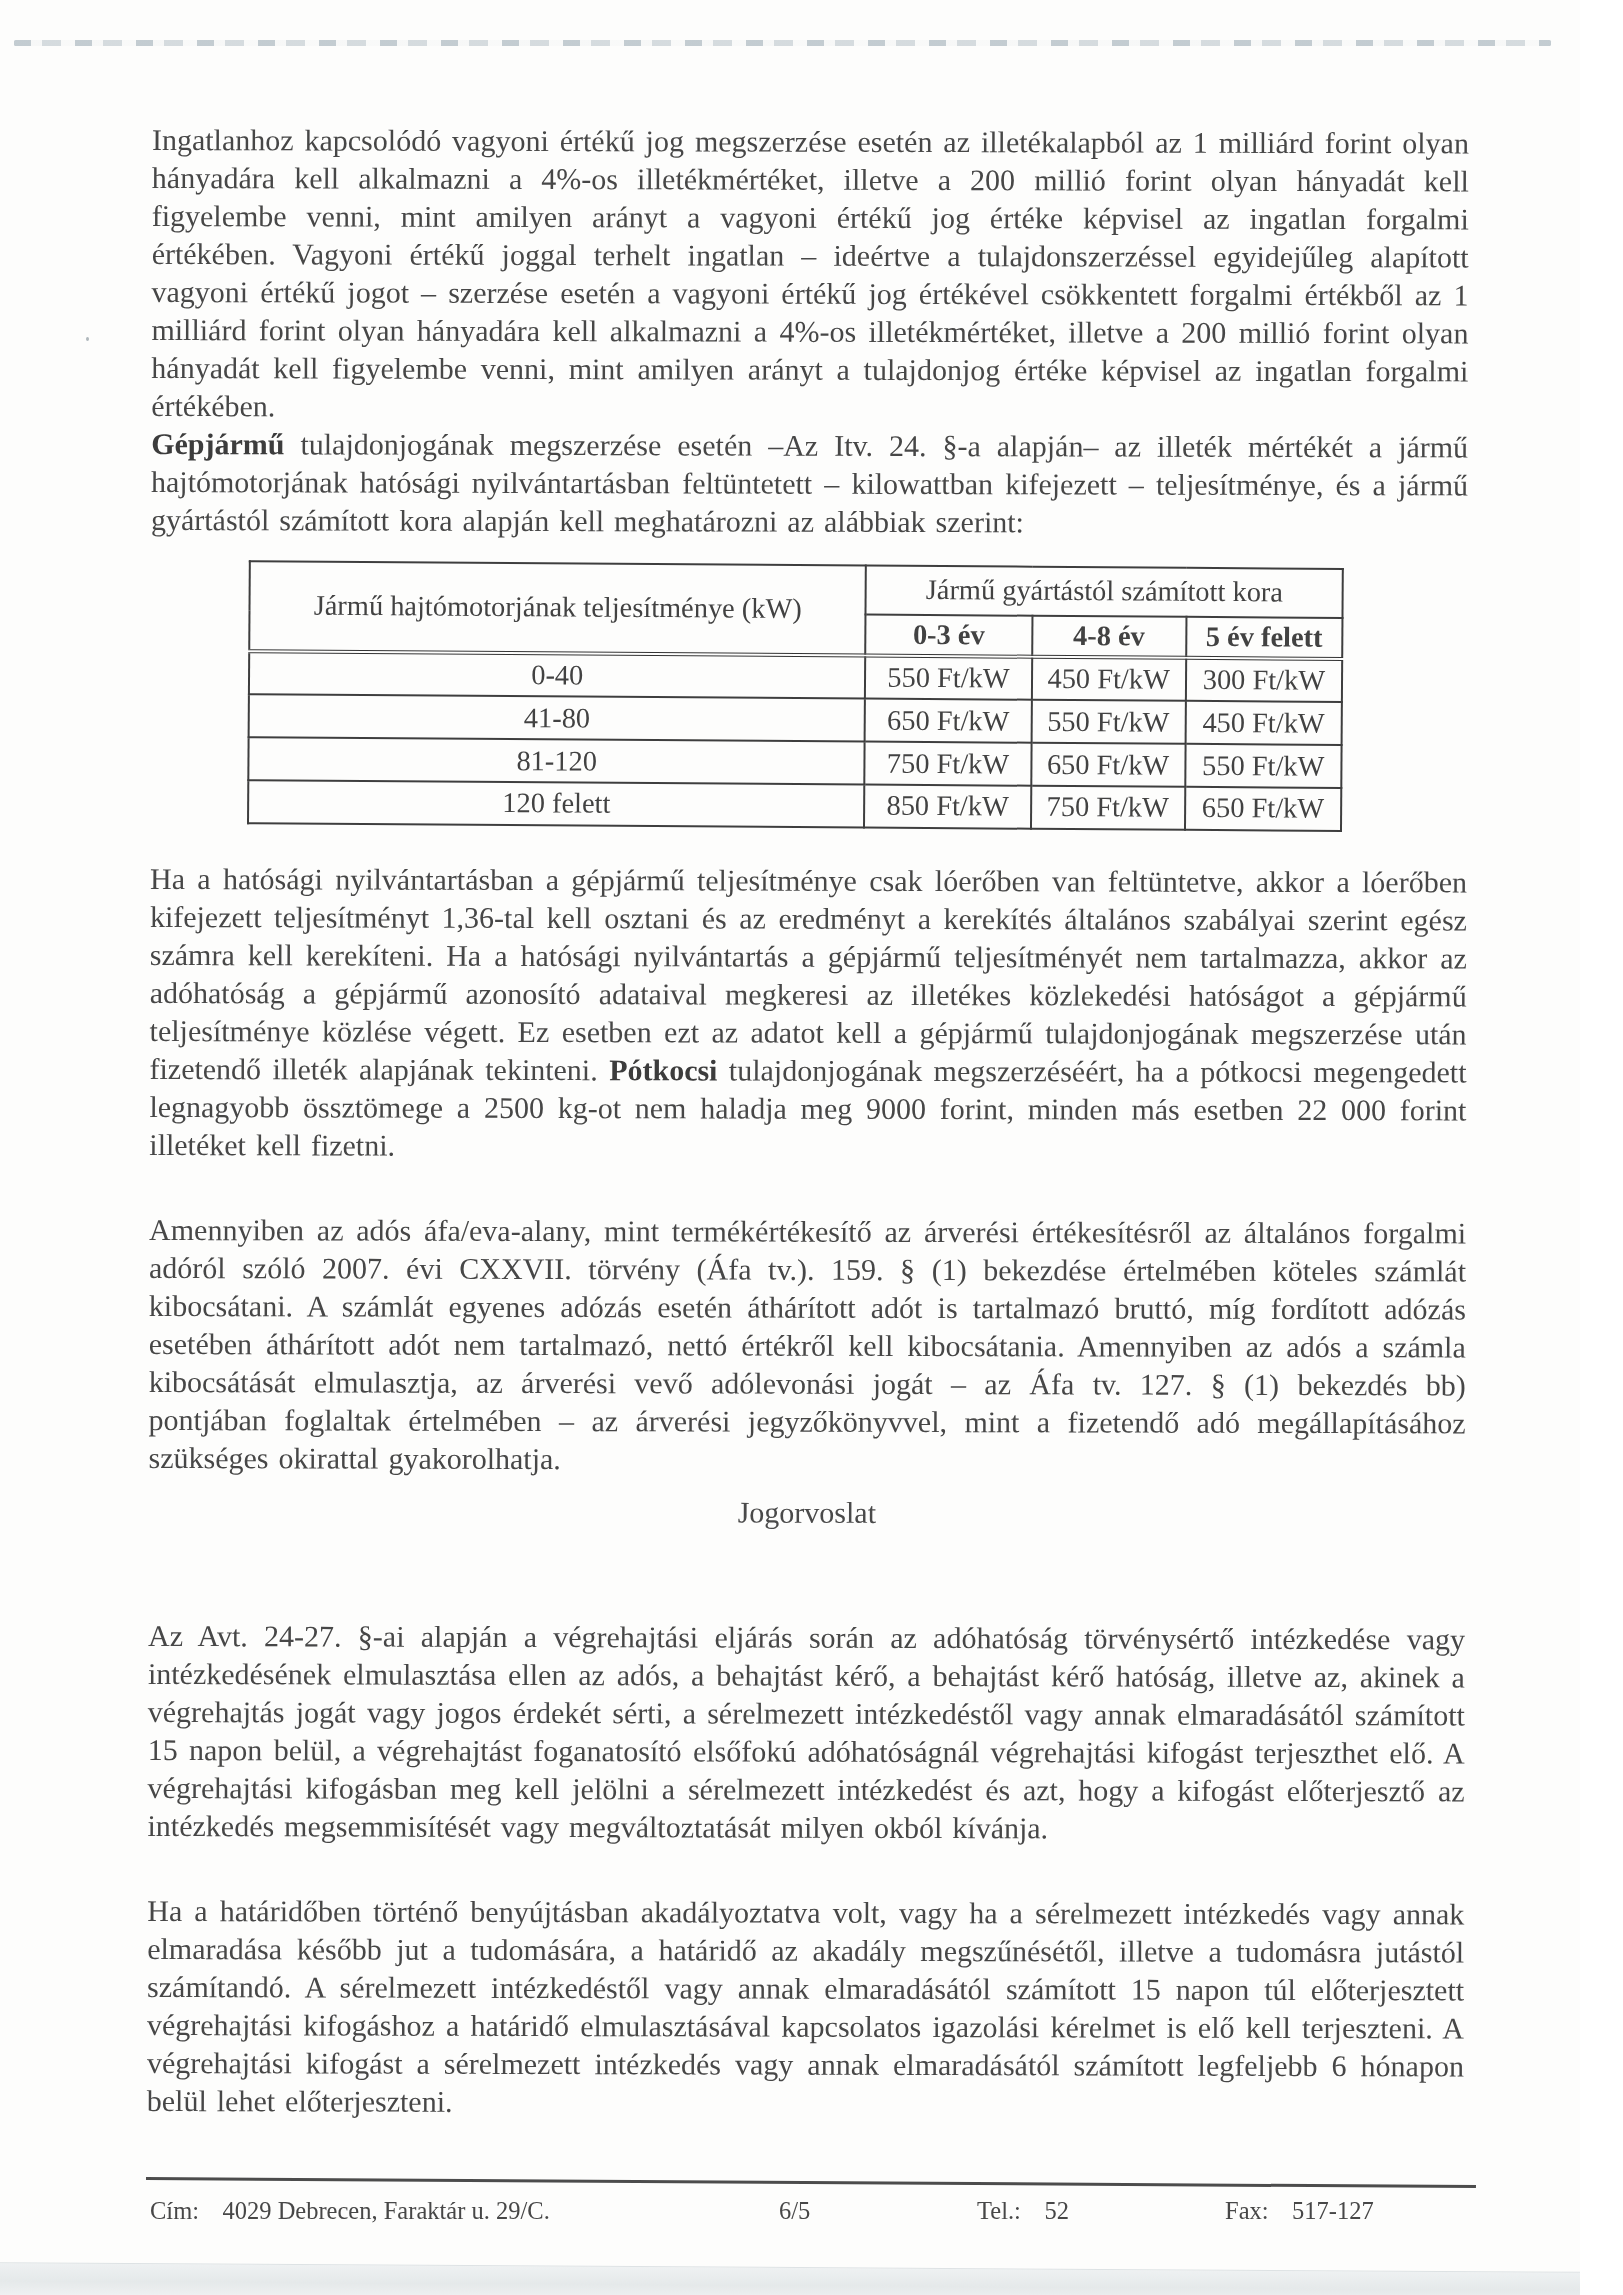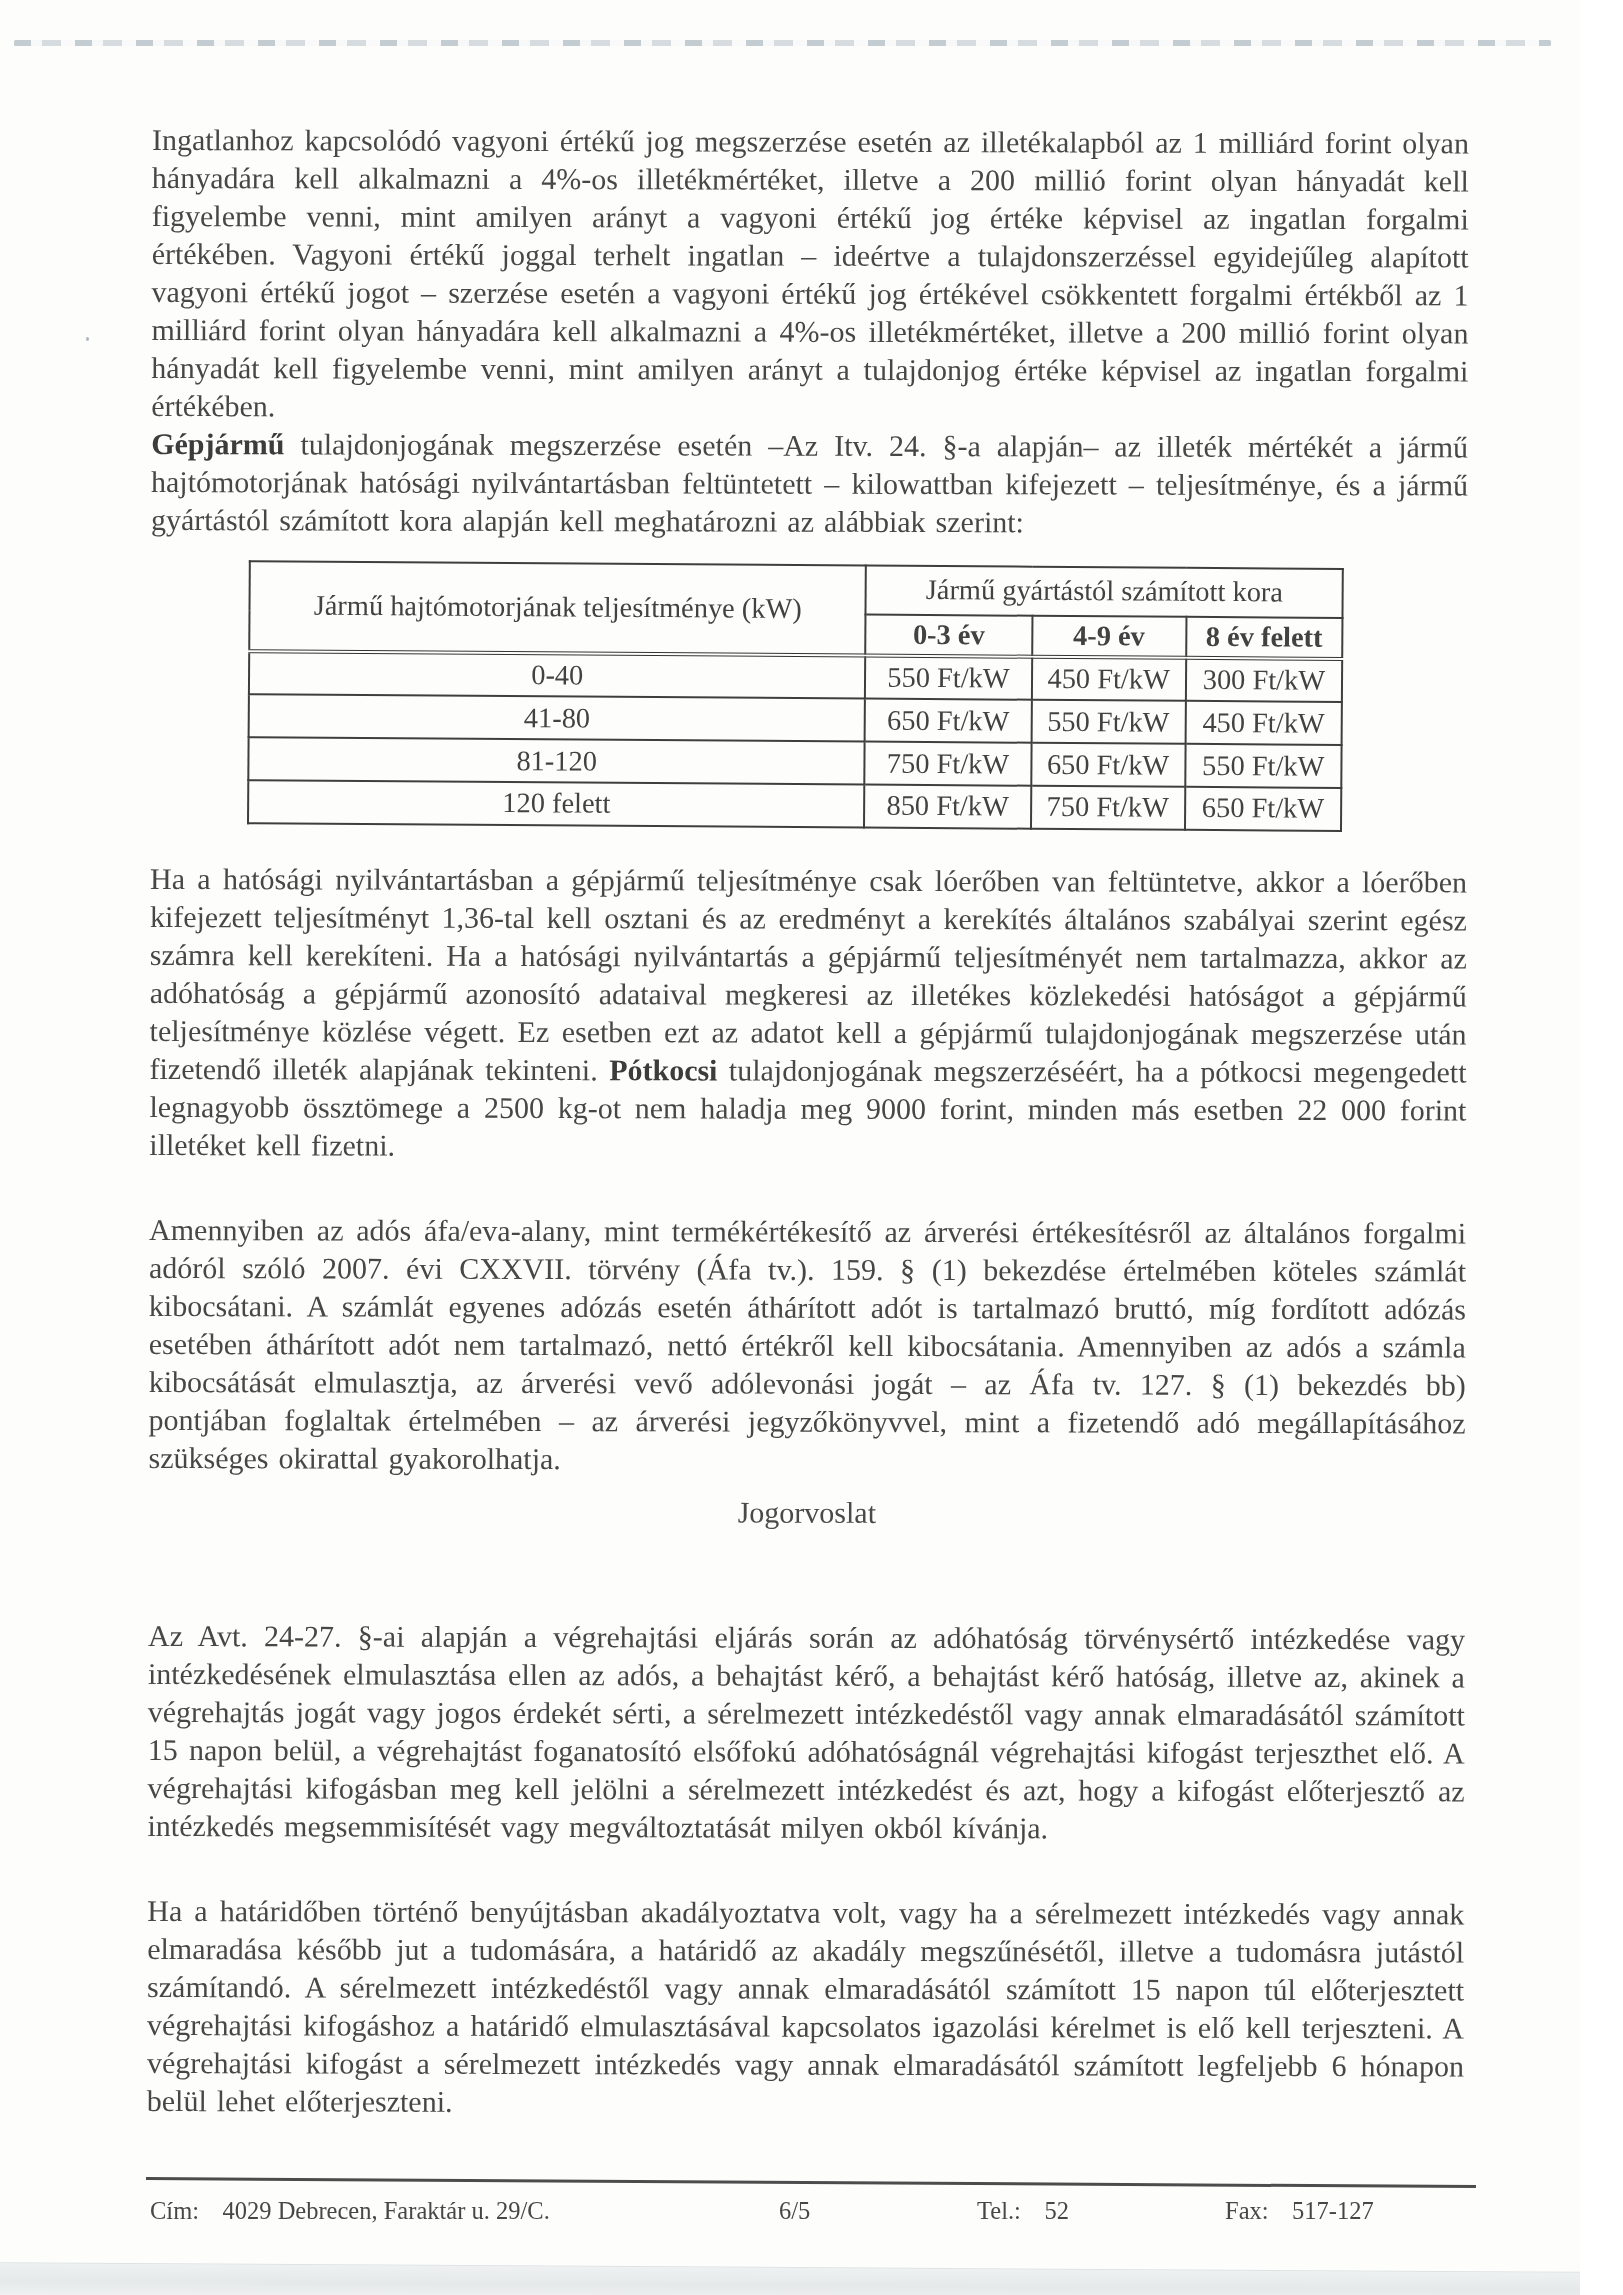"4-9 év" th { text: 4-9 -> 4-8 }
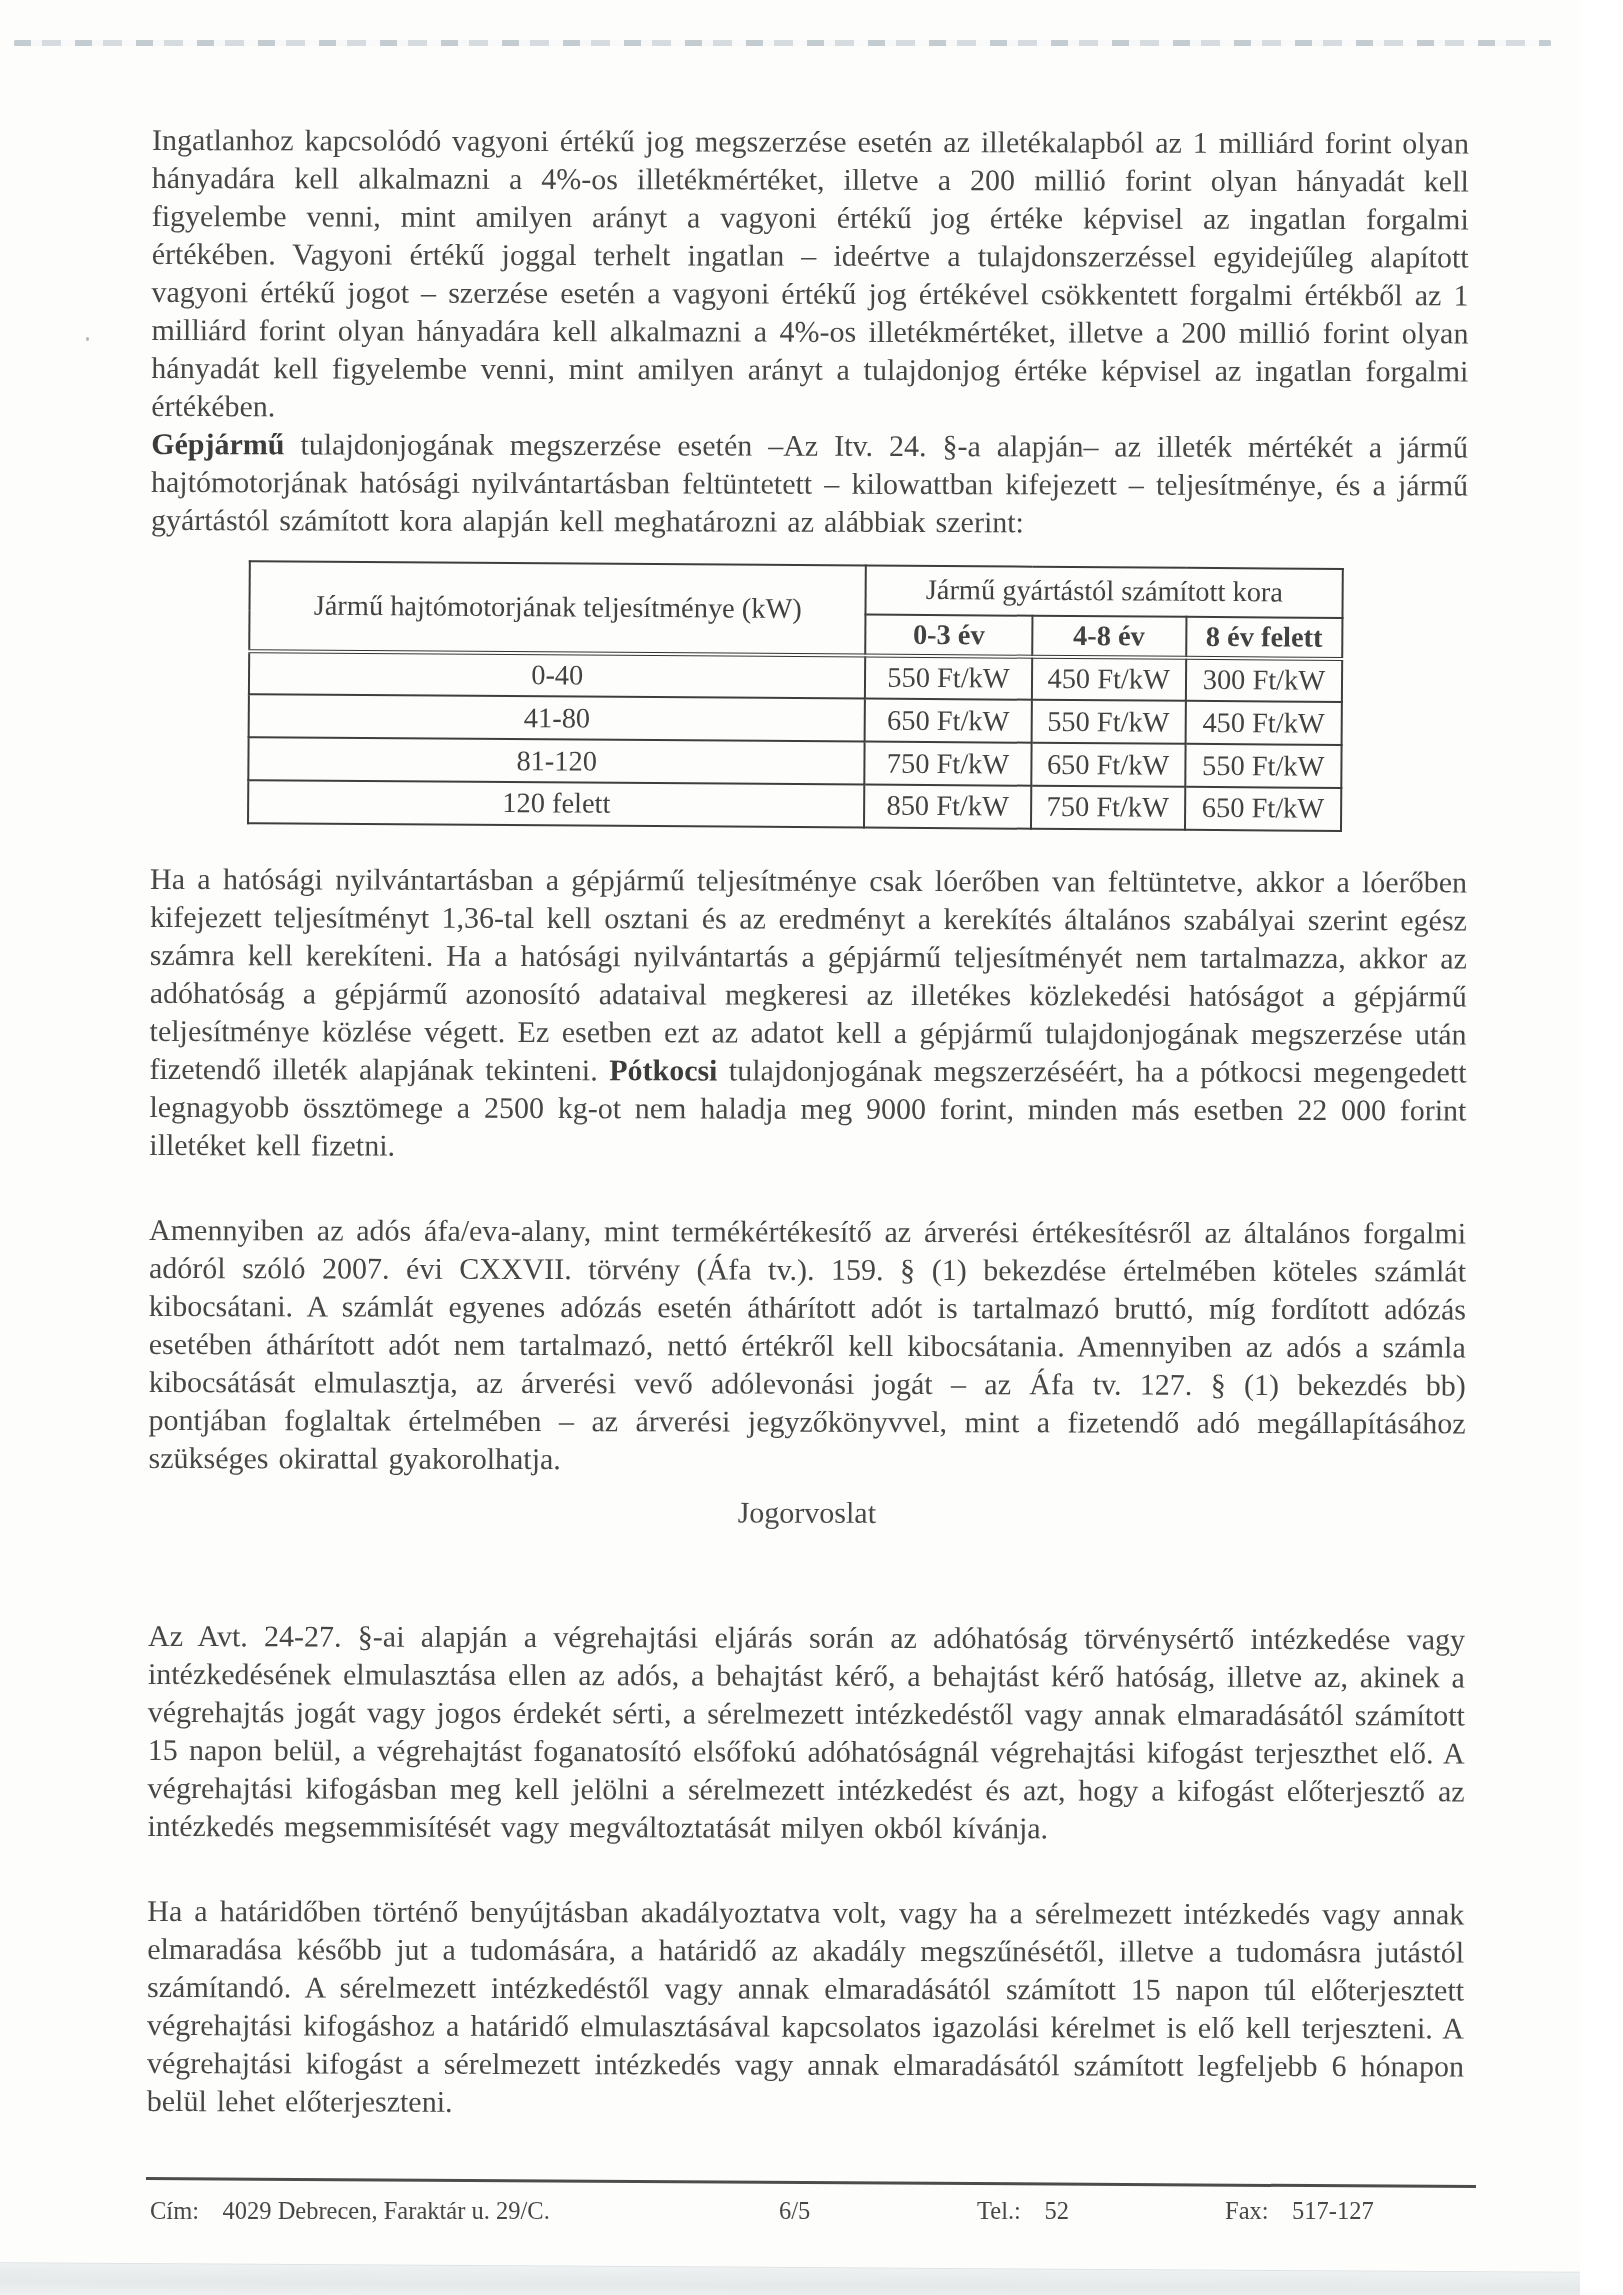"8 év felett" th { text: 8 -> 5 }
